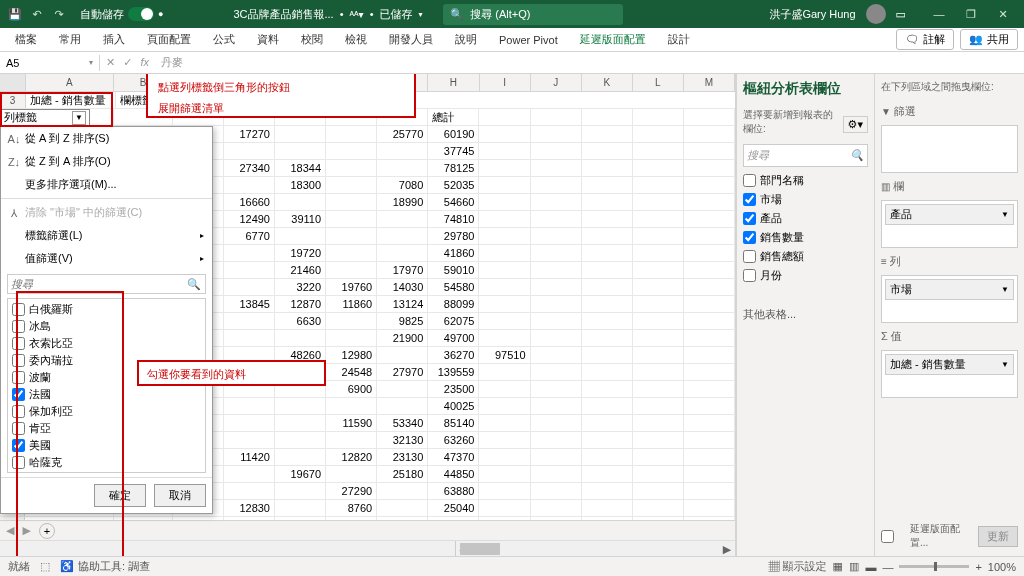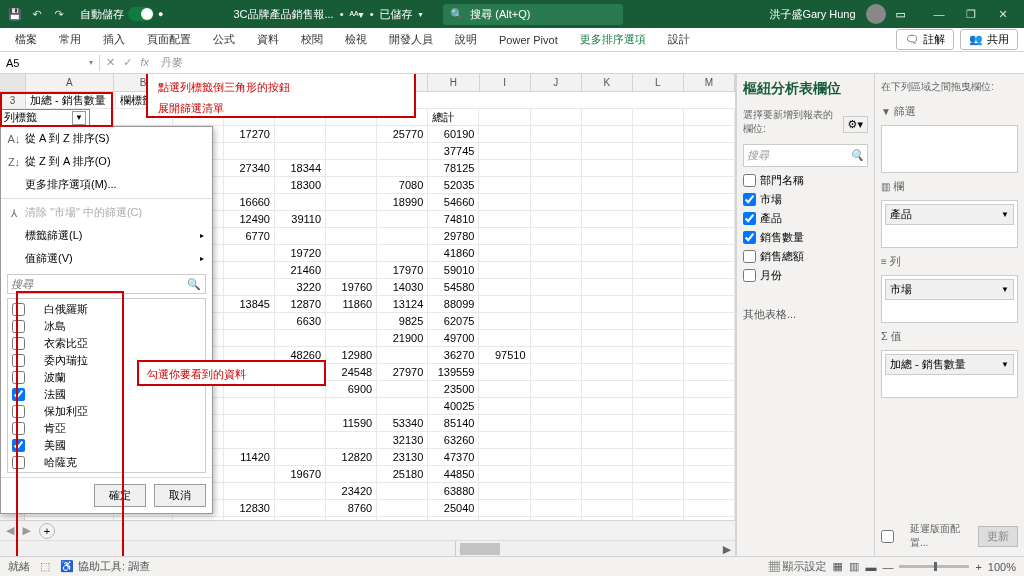"更多排序選項" div.tab { text: 更多排序選項 -> 延遲版面配置 }
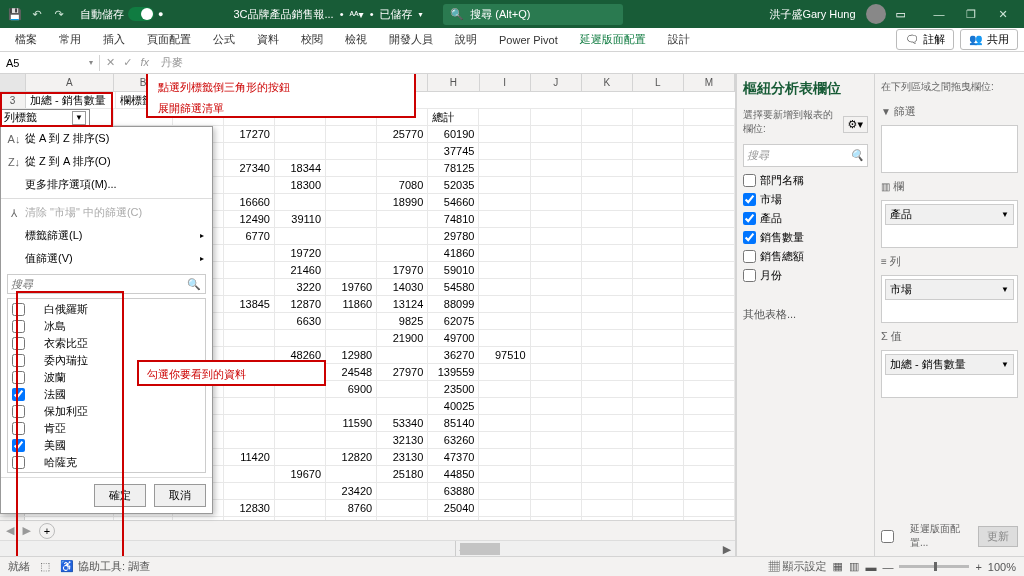"白俄羅斯" .fp-li { gap: 19px -> 4px }
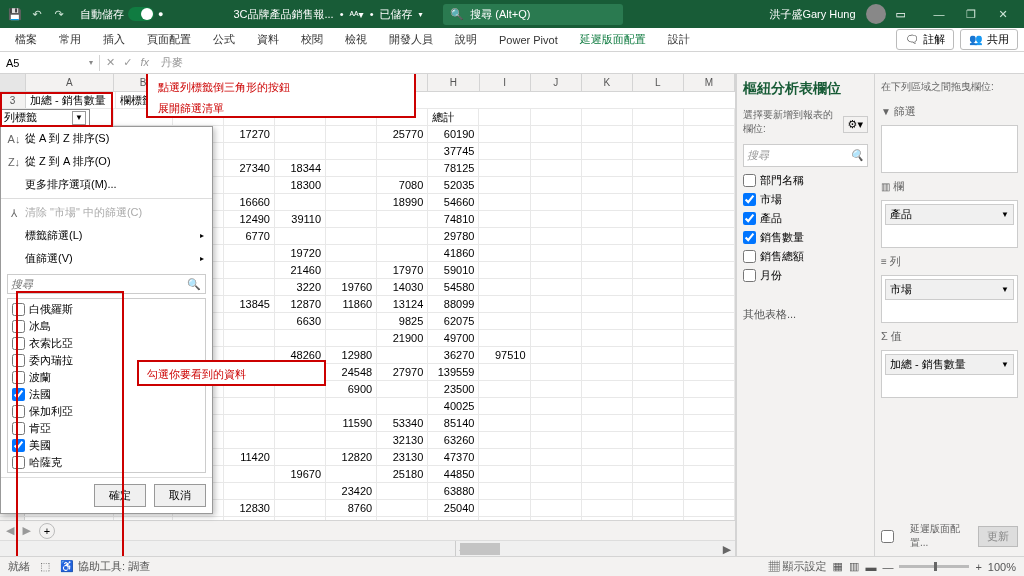"23420" div.cell { text: 23420 -> 27290 }
